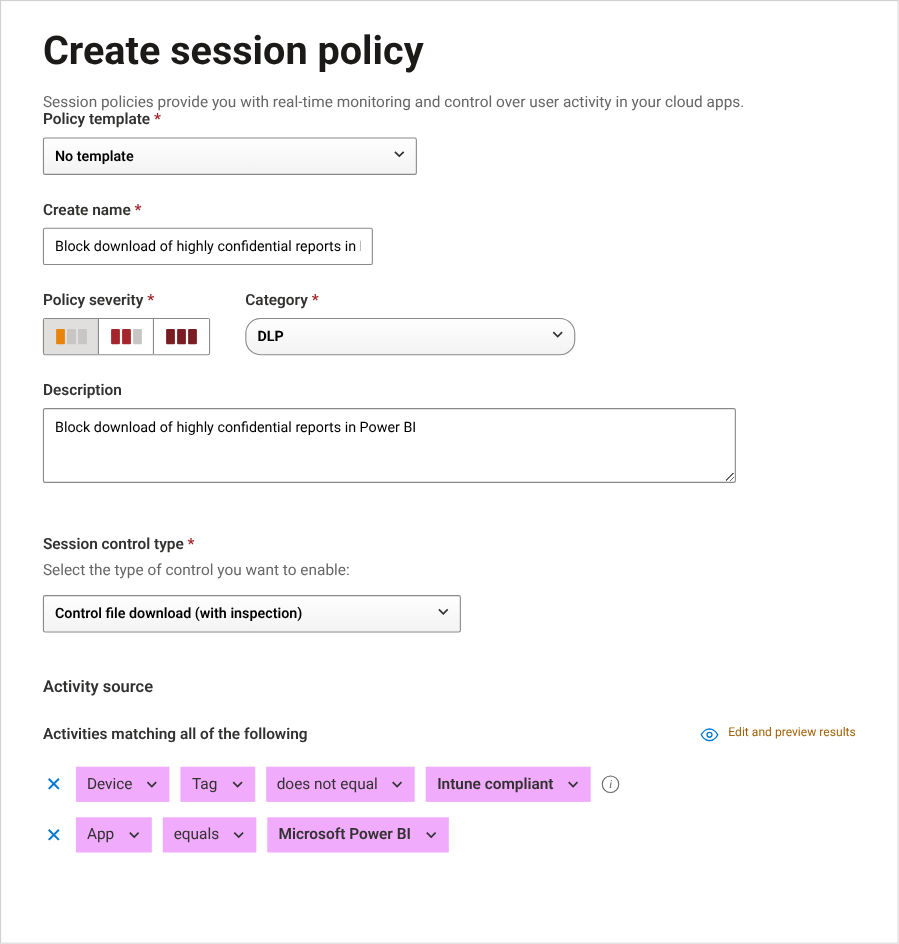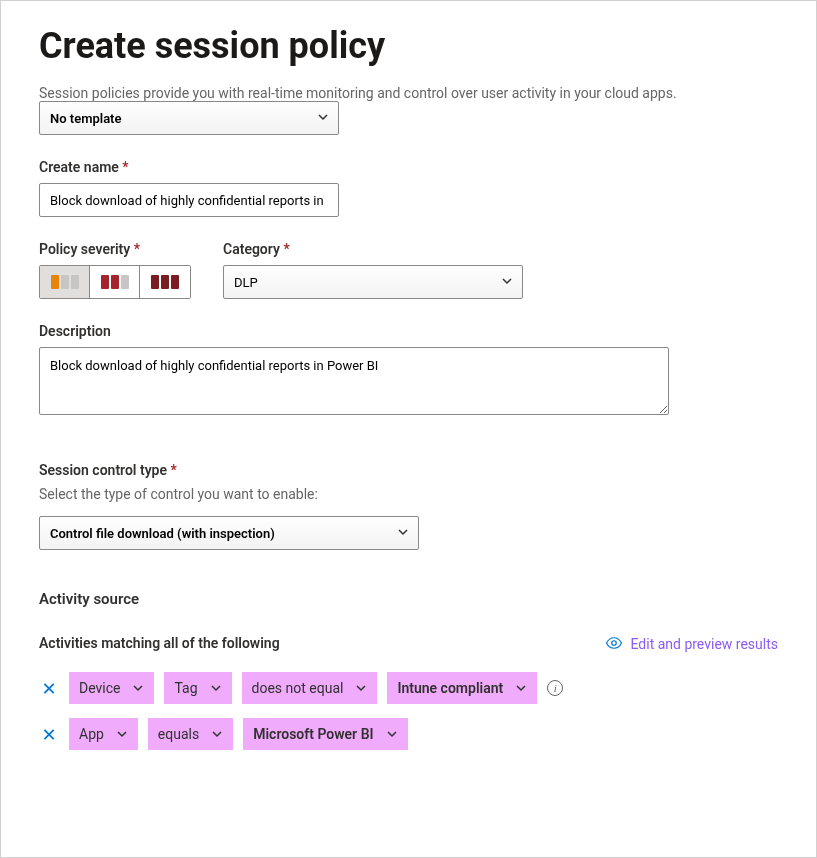"Policy template *" div.field-label { html: none -> <div> <span>Policy template</span> <span>*</span> </div> }
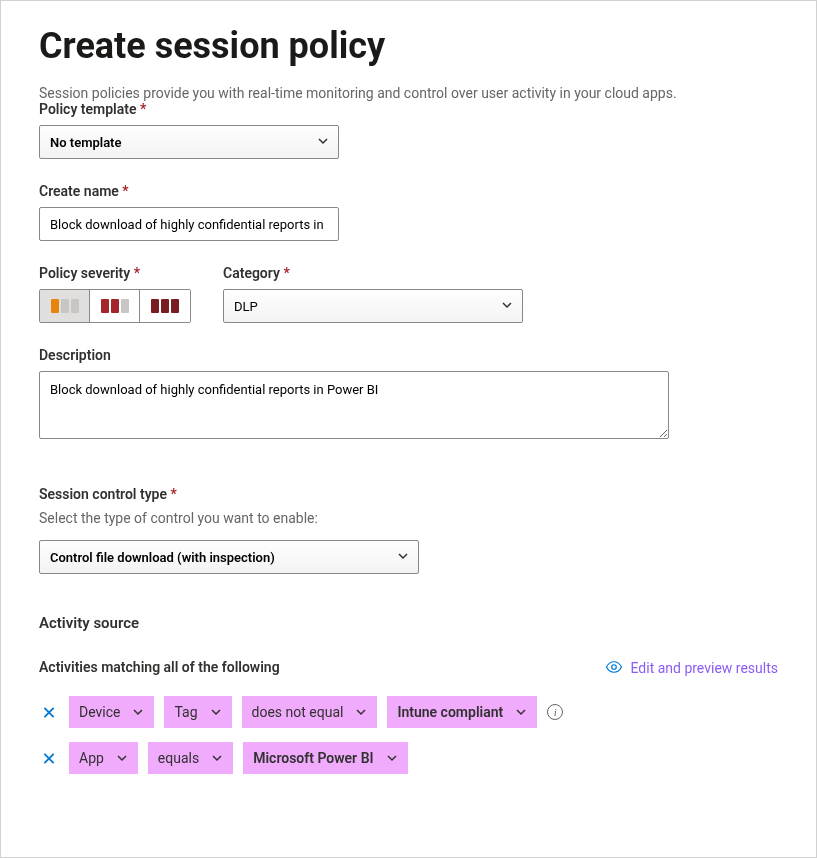"No template" div.select-wrap { width: 300px -> 340px }
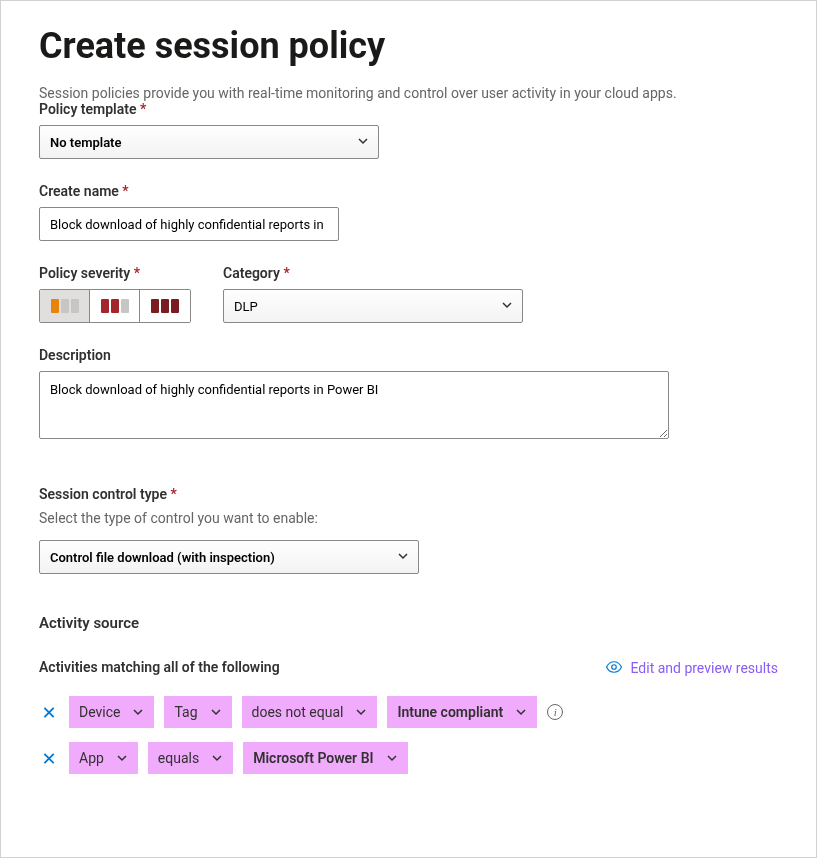"DLP" button.select { border-radius: none -> 14px; font-weight: 400 -> 700 }
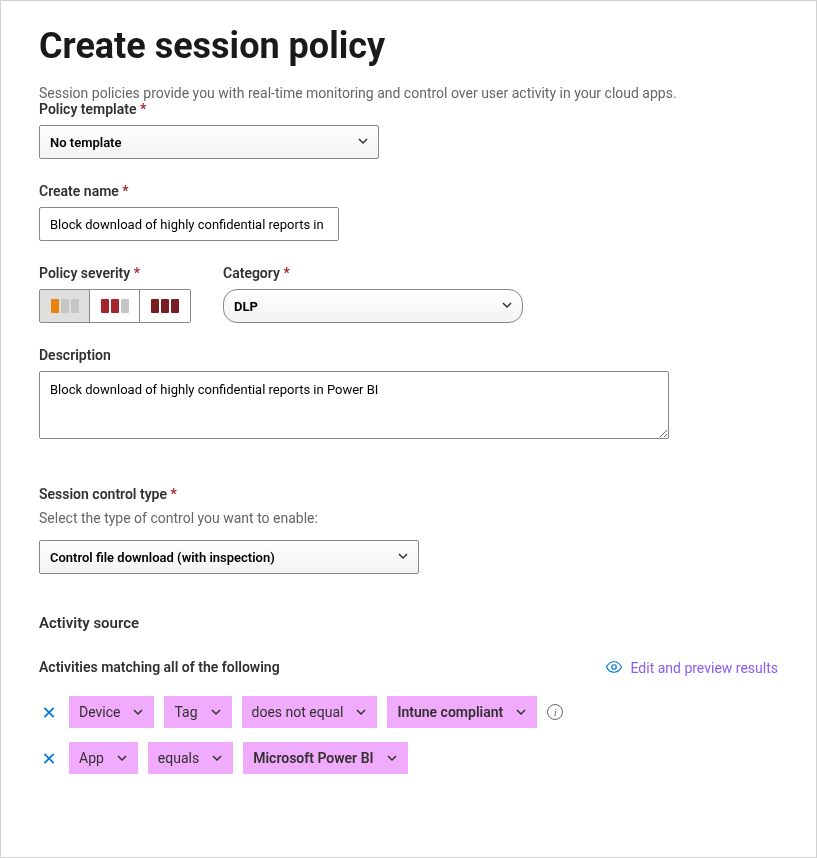"Edit and preview results" .preview-link { align-items: flex-end -> flex-start; color: #8b5cf6 -> #a16207; font-size: 14px -> 11px }
